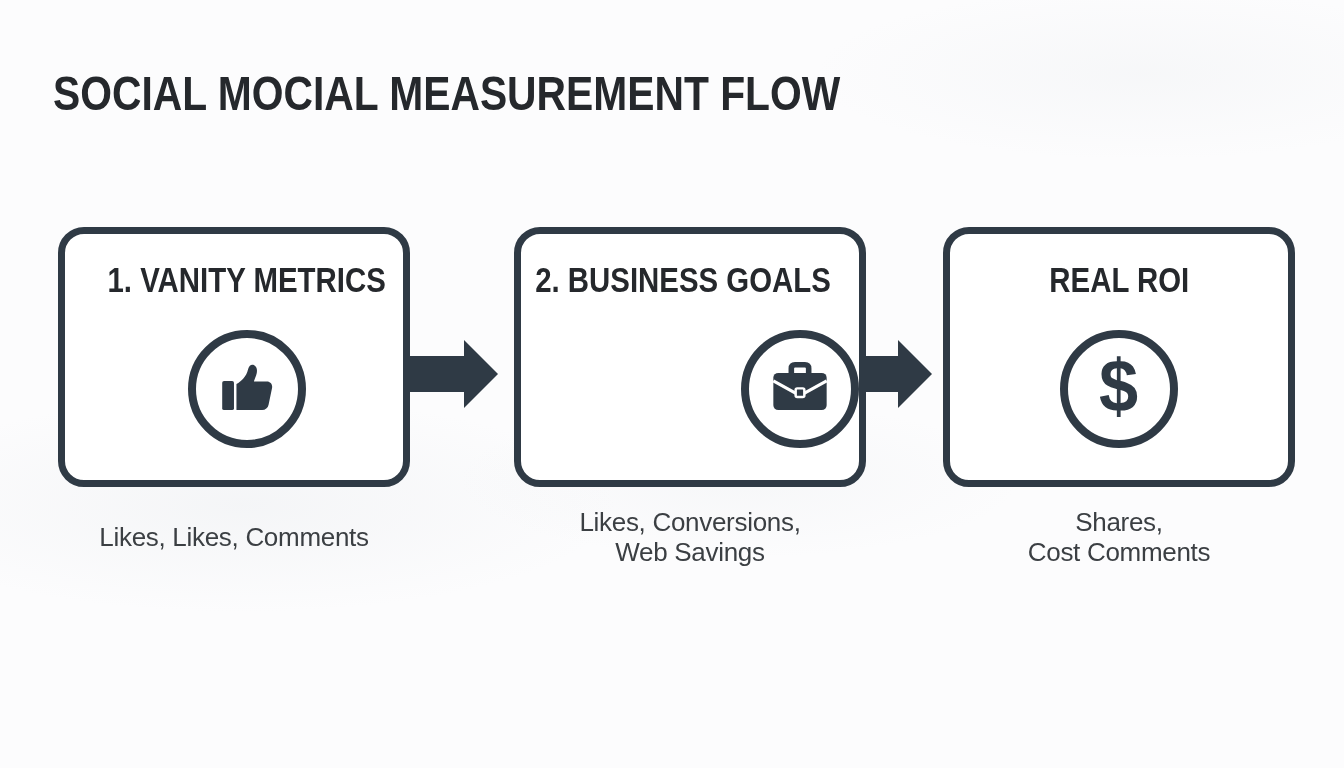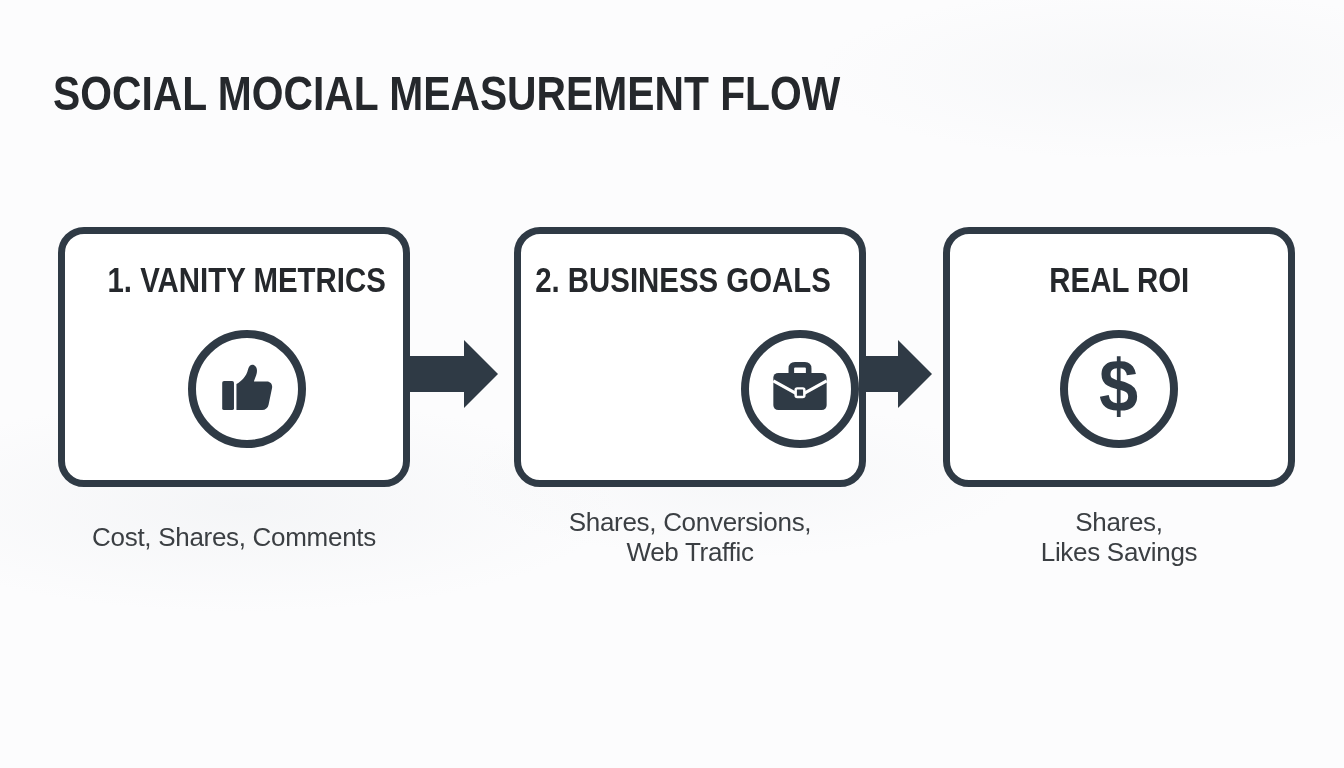"Cost, Shares, Comments" span { text: Cost, Shares -> Likes, Likes }
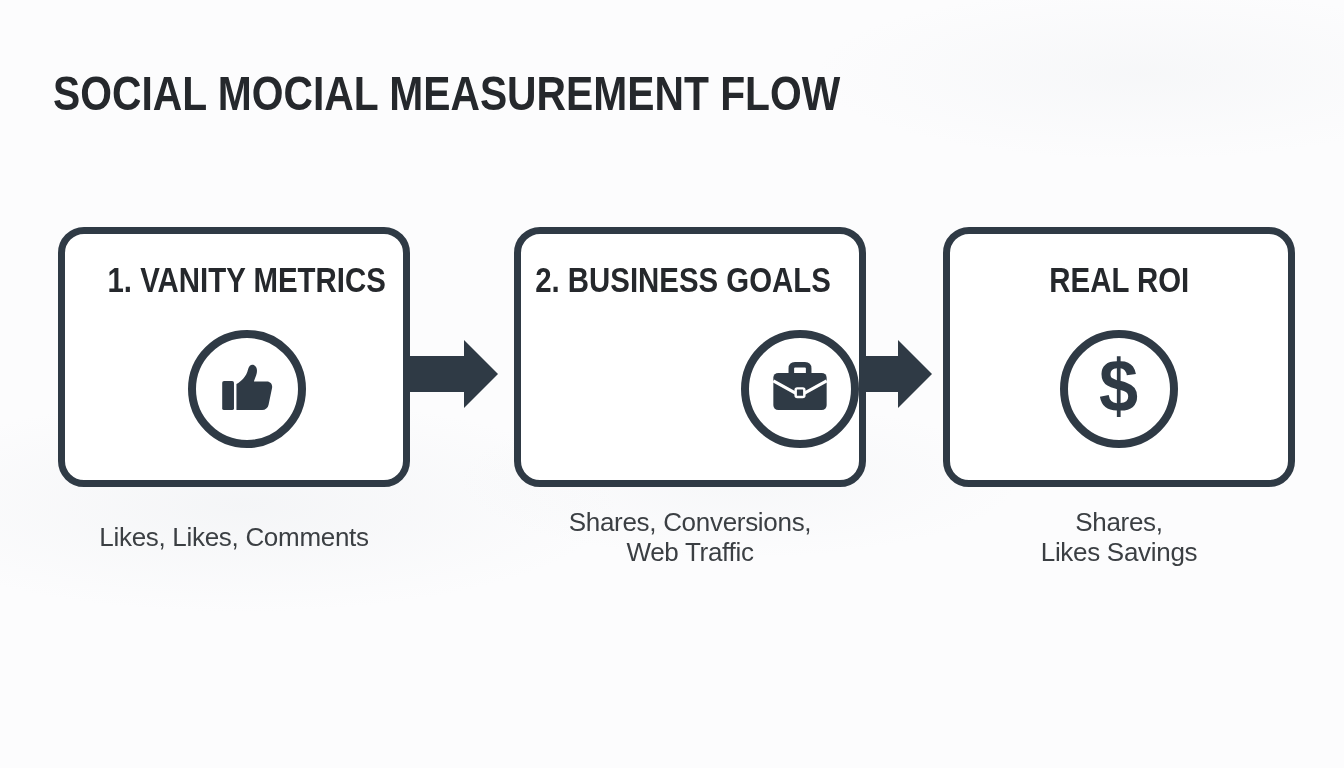"Shares, Conversions," span { text: Shares -> Likes }
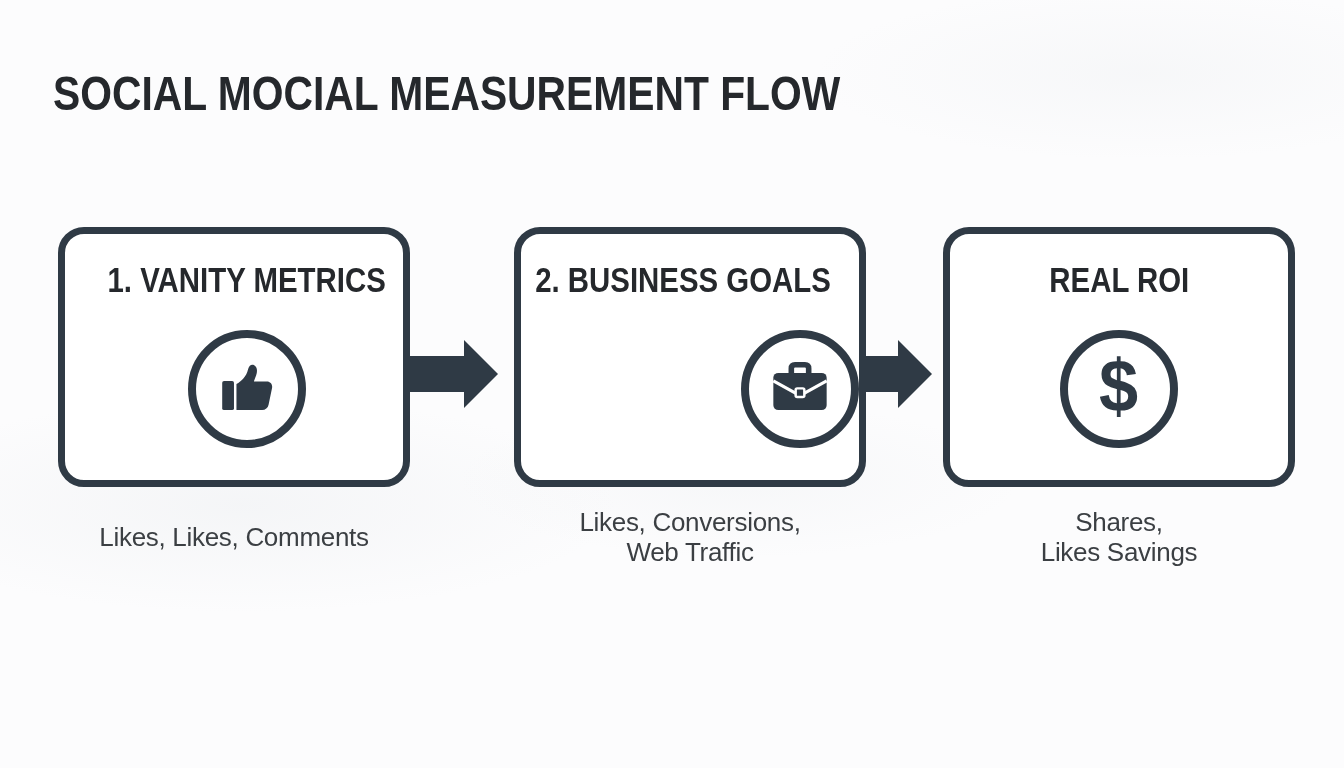"Web Traffic" span { text: Traffic -> Savings }
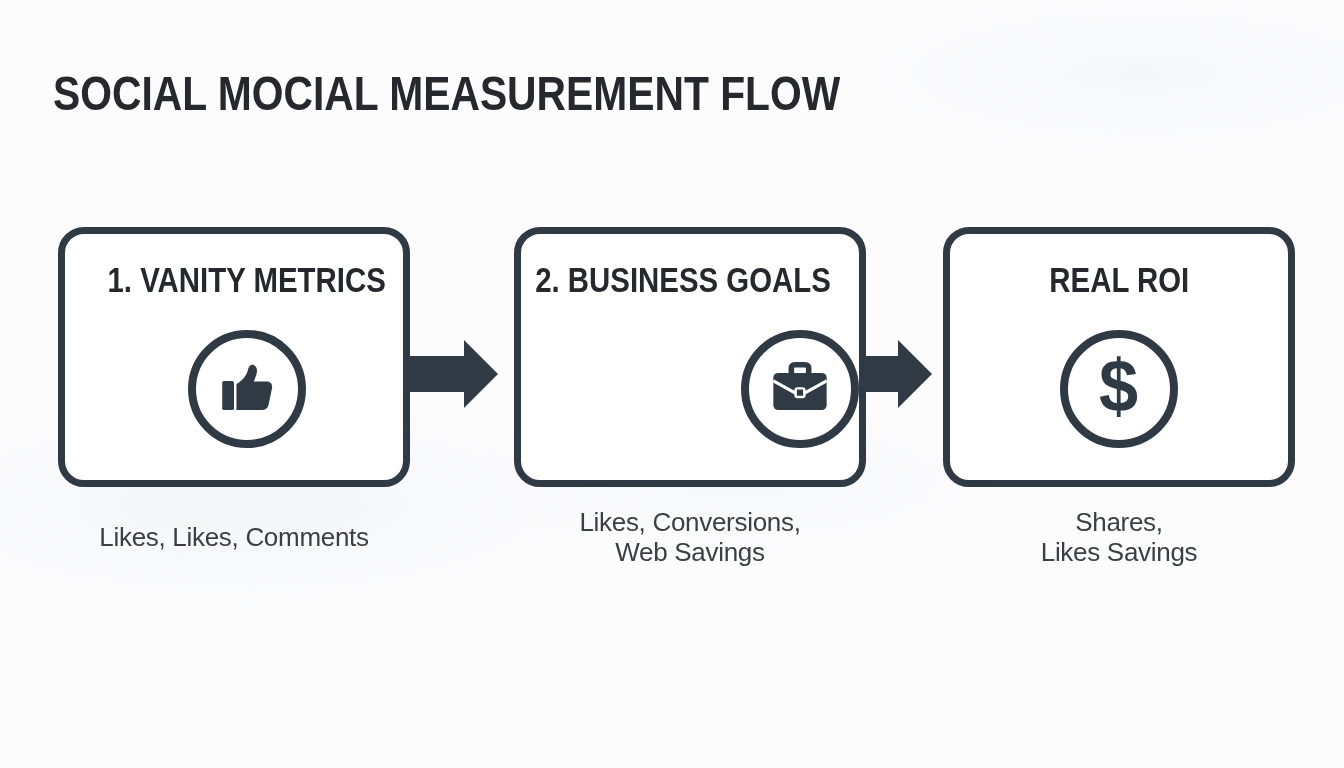"Likes Savings" span { text: Likes Savings -> Cost Comments }
